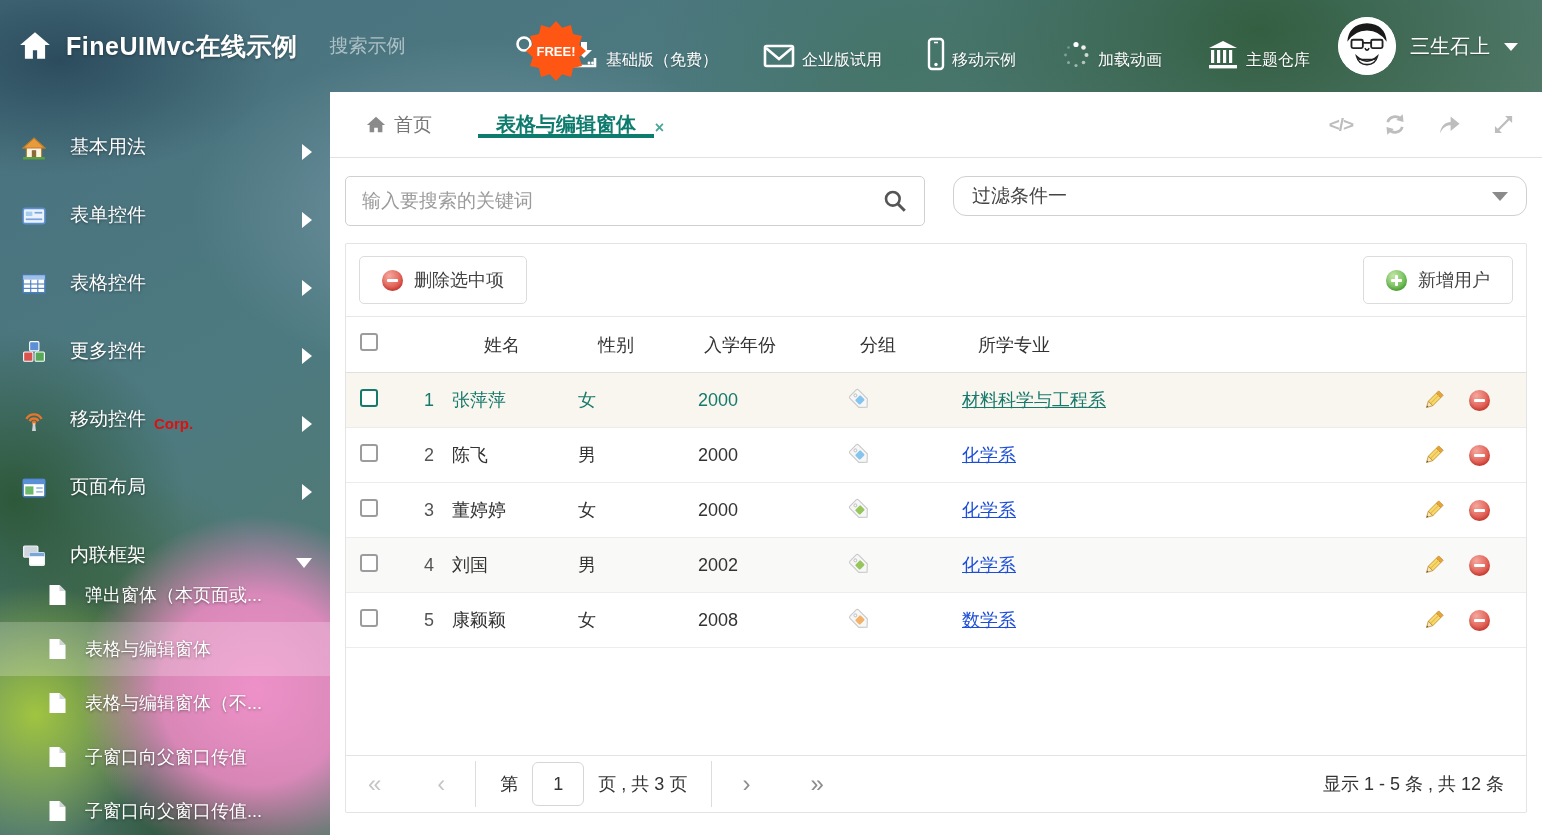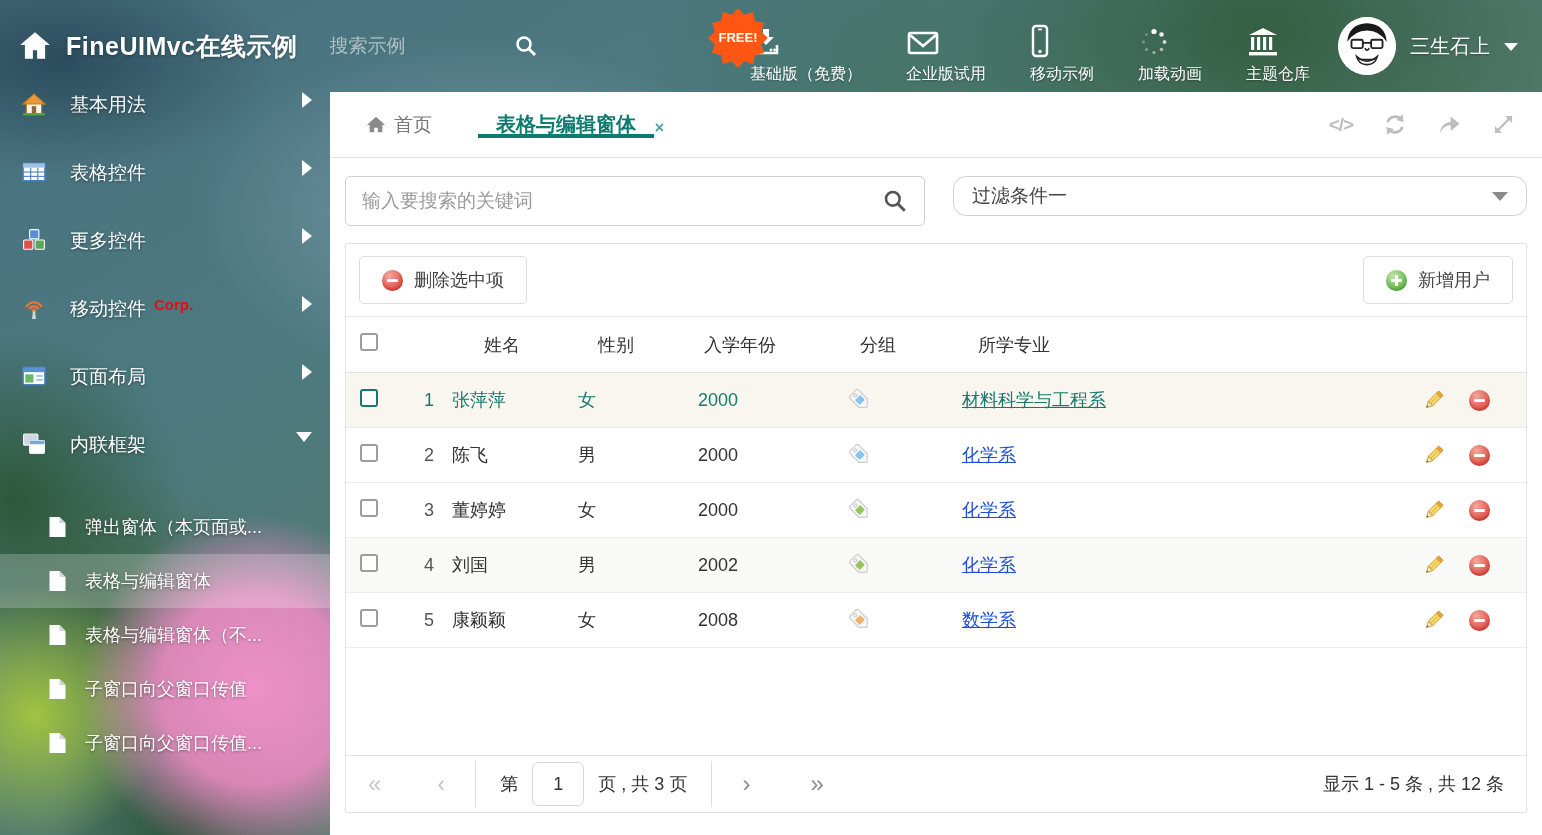"FREE!" .hnav-item { align-items: flex-start -> flex-end; flex-direction: column -> row }
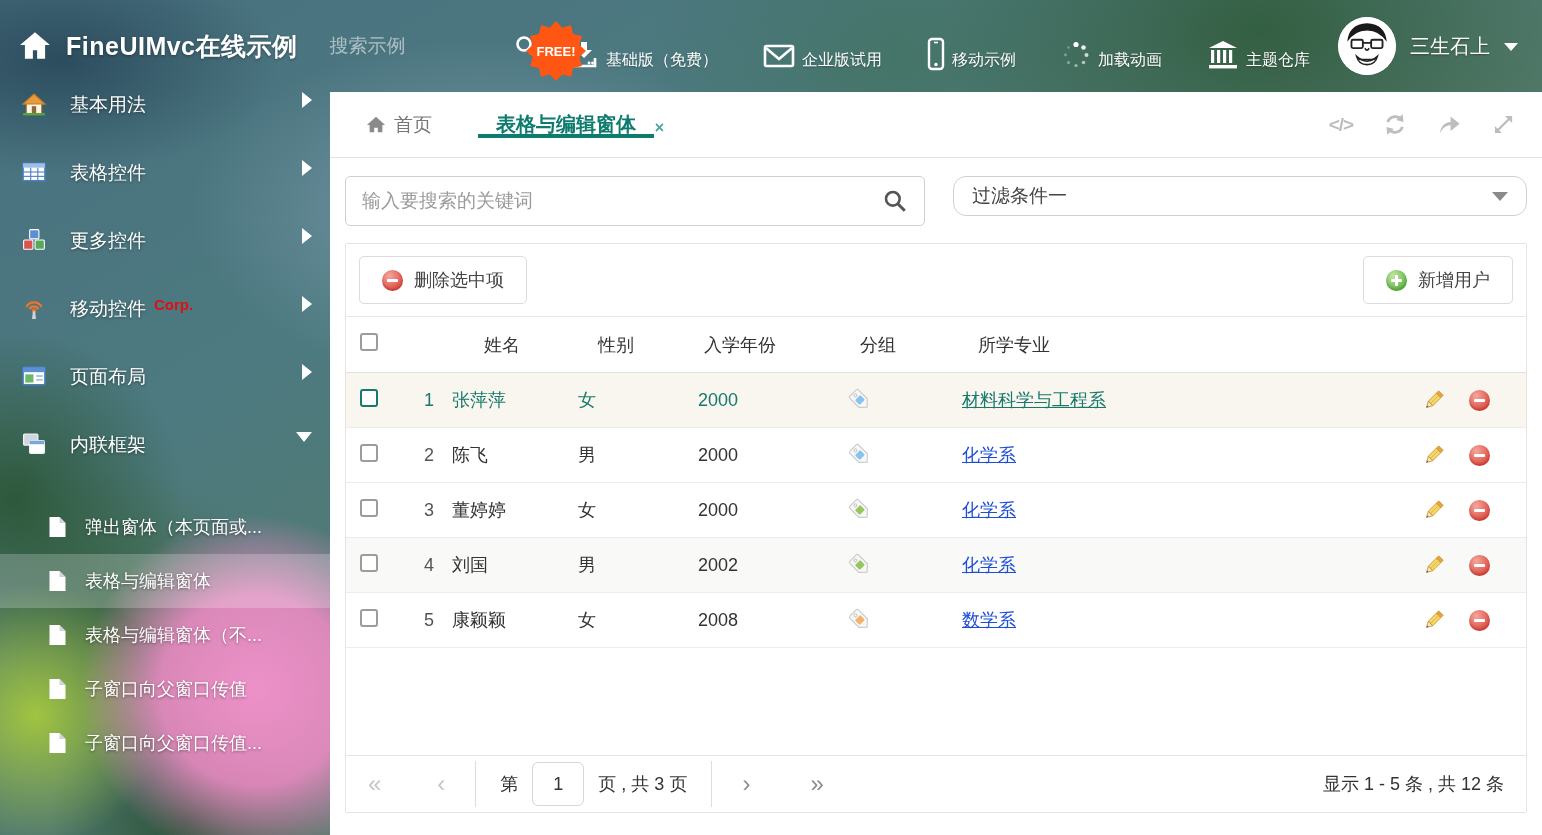"基本用法" .side-item { align-items: flex-start -> flex-end }
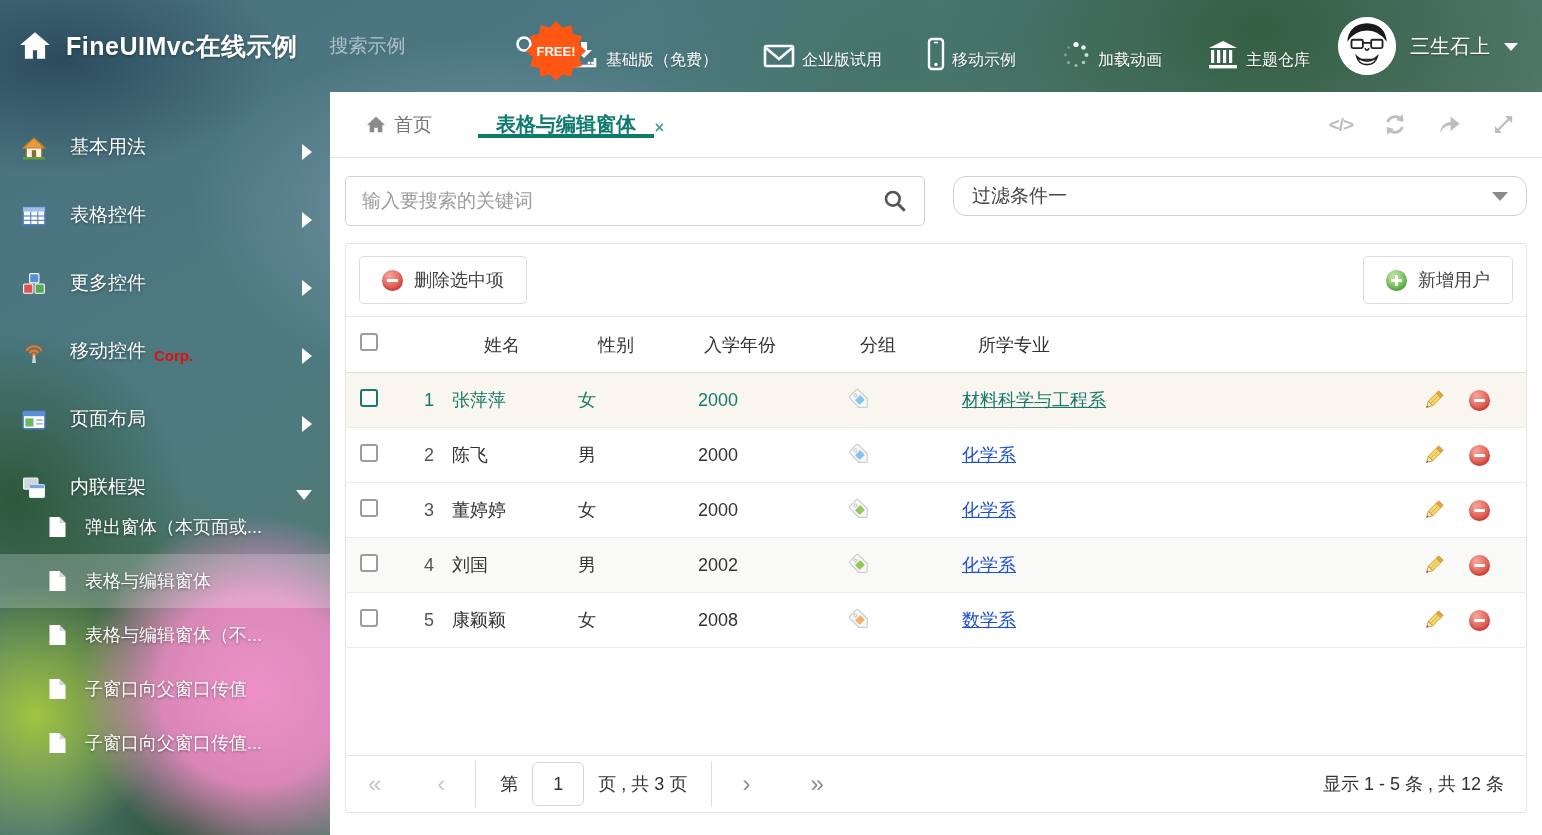"表单控件" div.side-item { html: none -> <div> <span><svg> <rect></rect> <rect></rect> <line></line> <line></line> </svg></span> <span>表单控件</span> <span></span> </div> }
